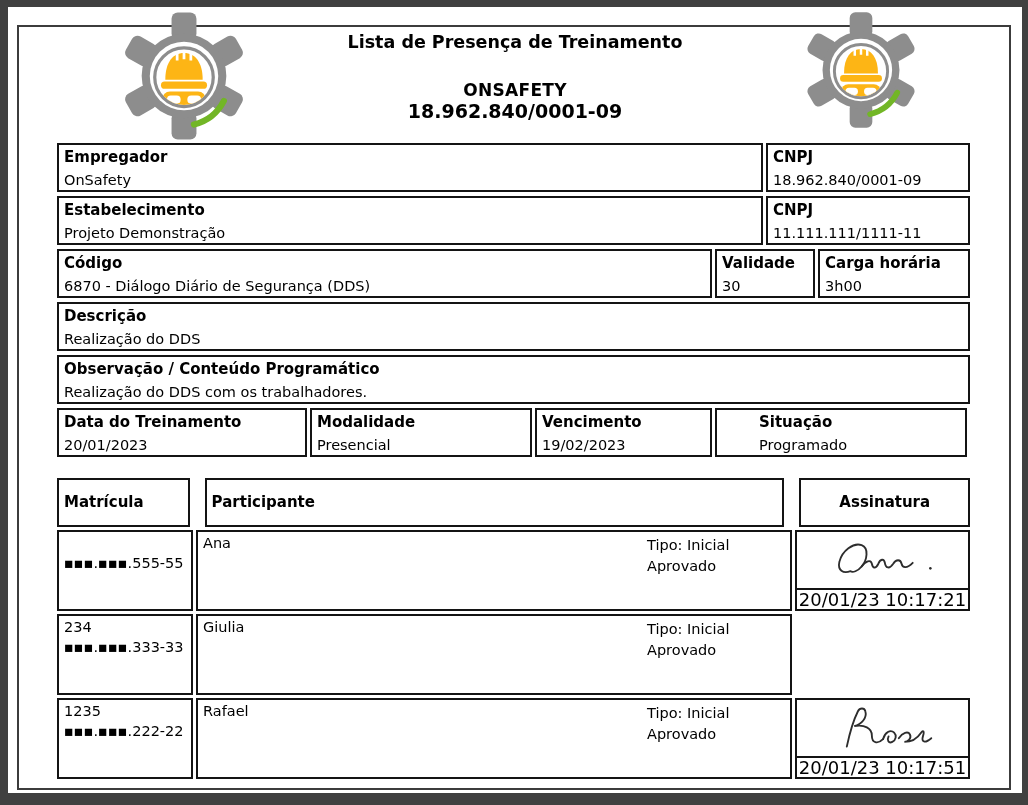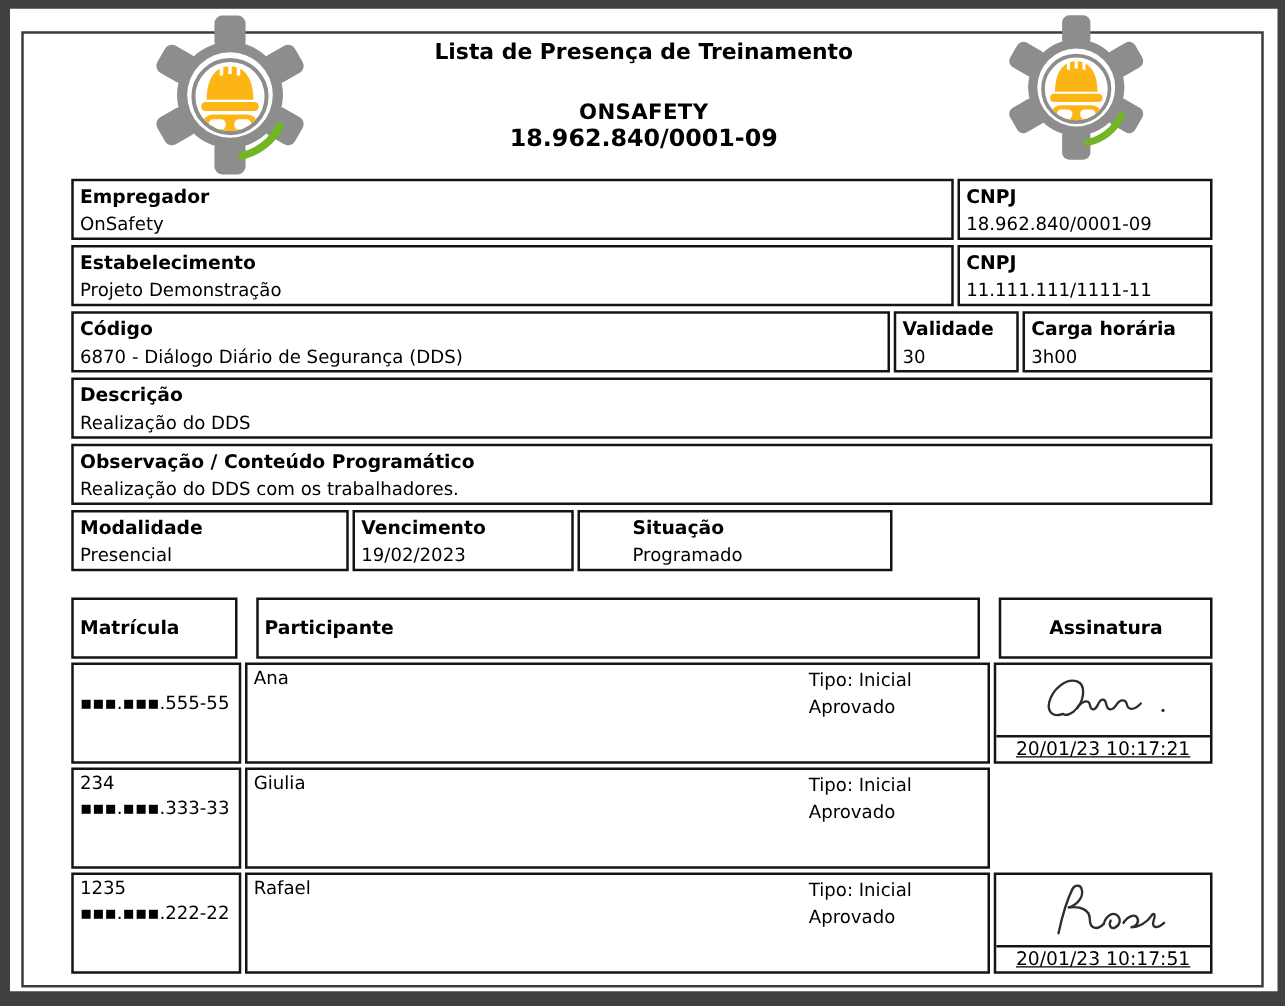"Data do Treinamento" div.cell { html: none -> <div> <div>Data do Treinamento</div> <div>20/01/2023</div> </div> }
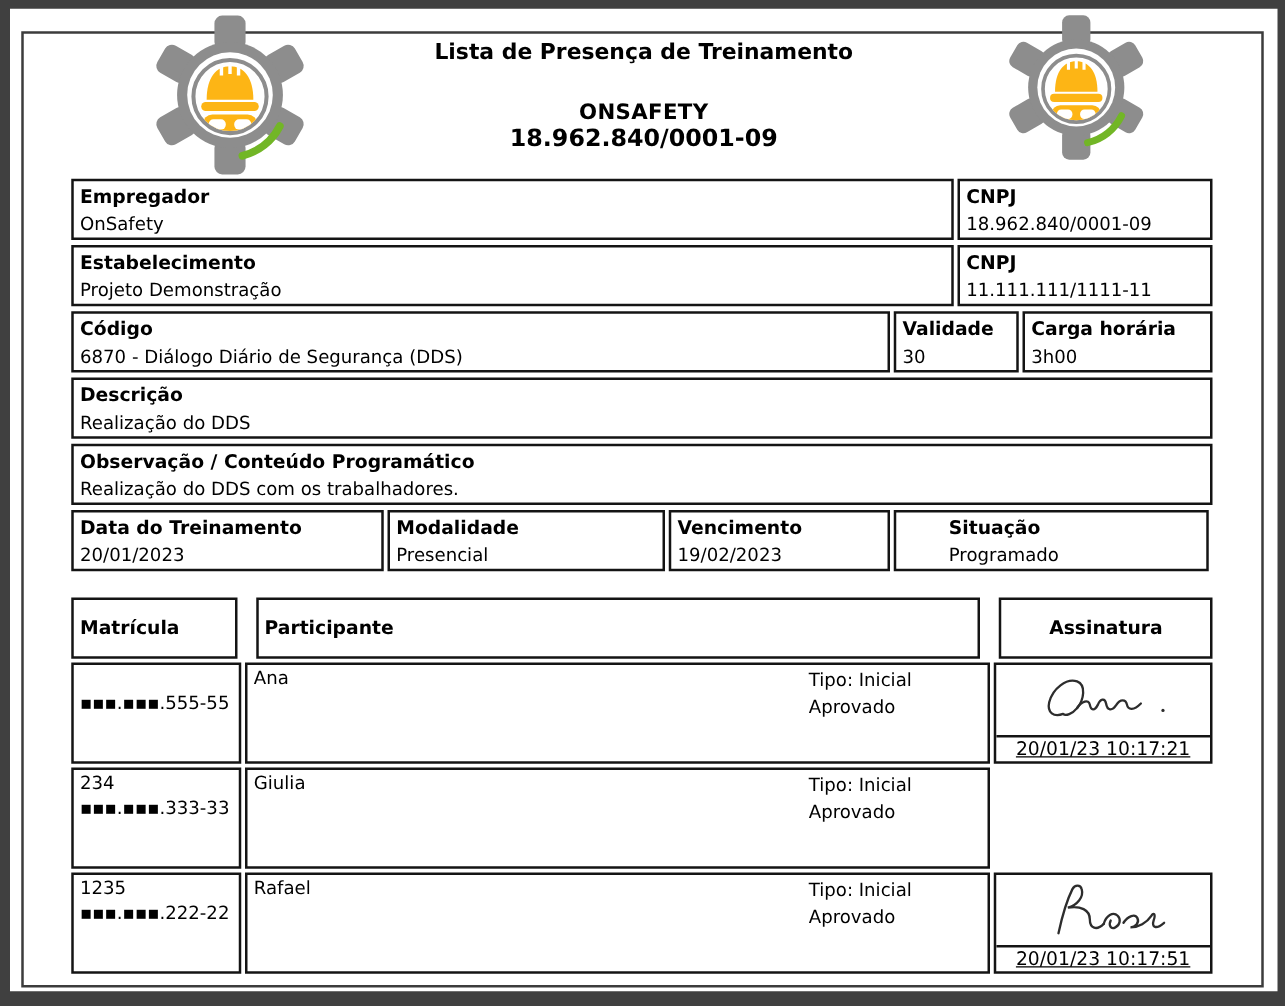"20/01/23 10:17:21" .stamp { font-size: 15px -> 18px; text-decoration: underline -> none }
